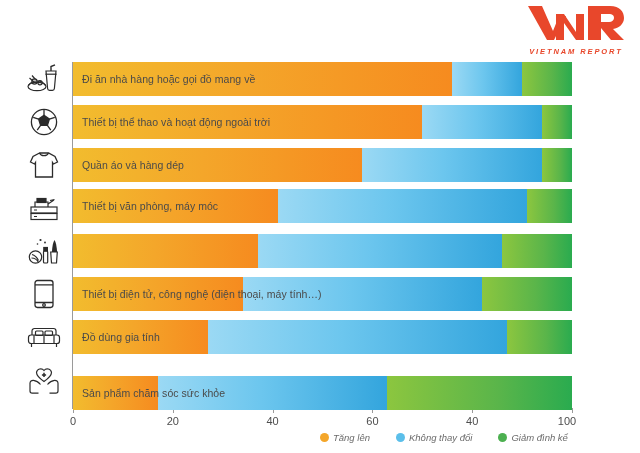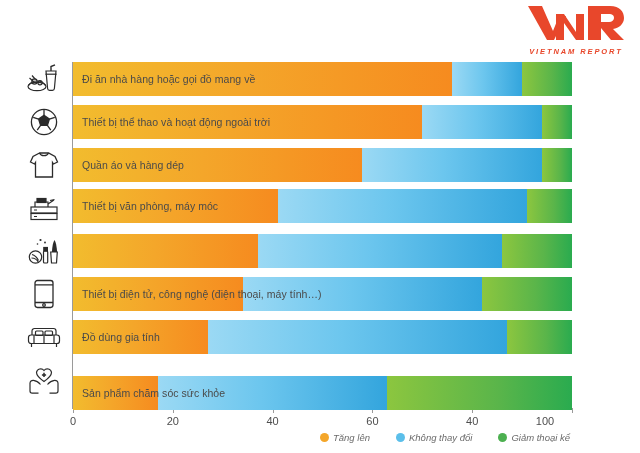"100" div.ticklabel { left: 472px -> 494px }
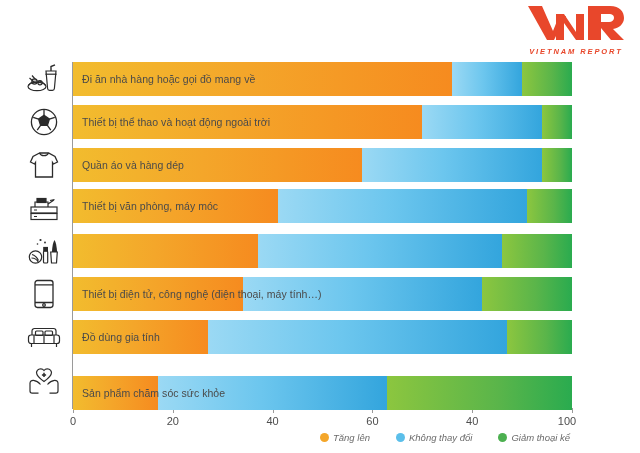"Giảm thoại kể" span.legend-text { text: thoại -> đình }
